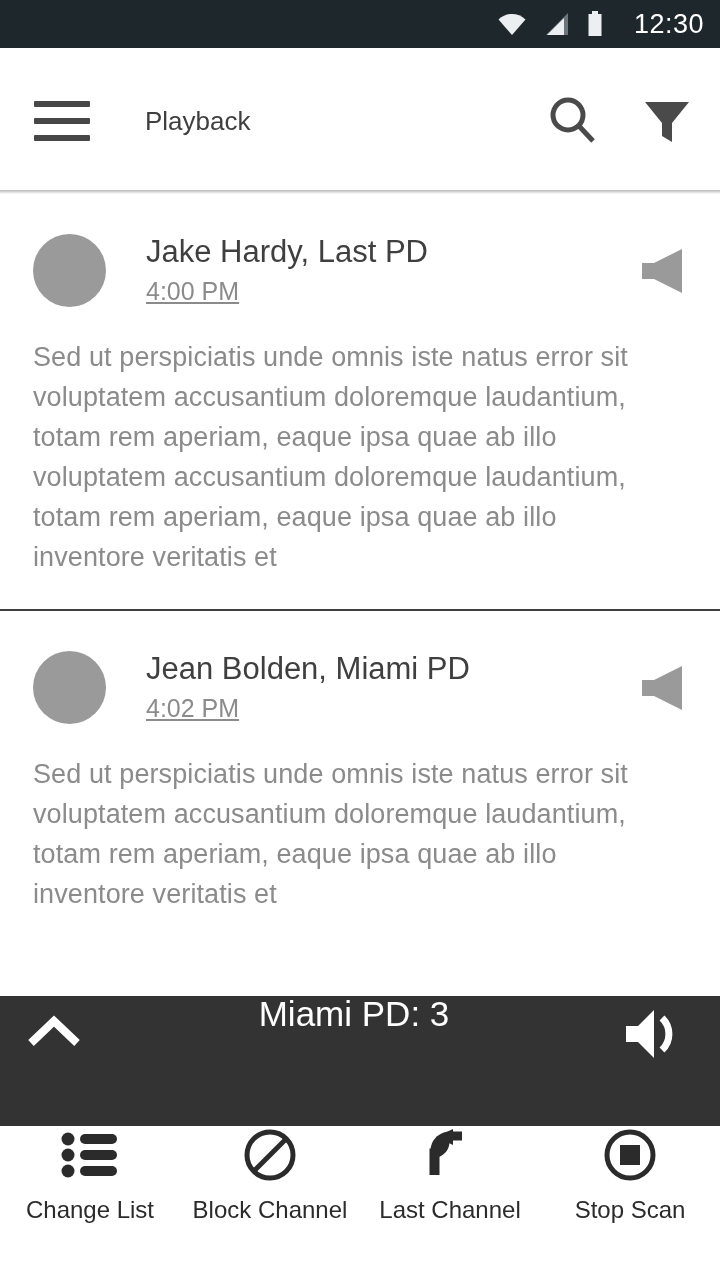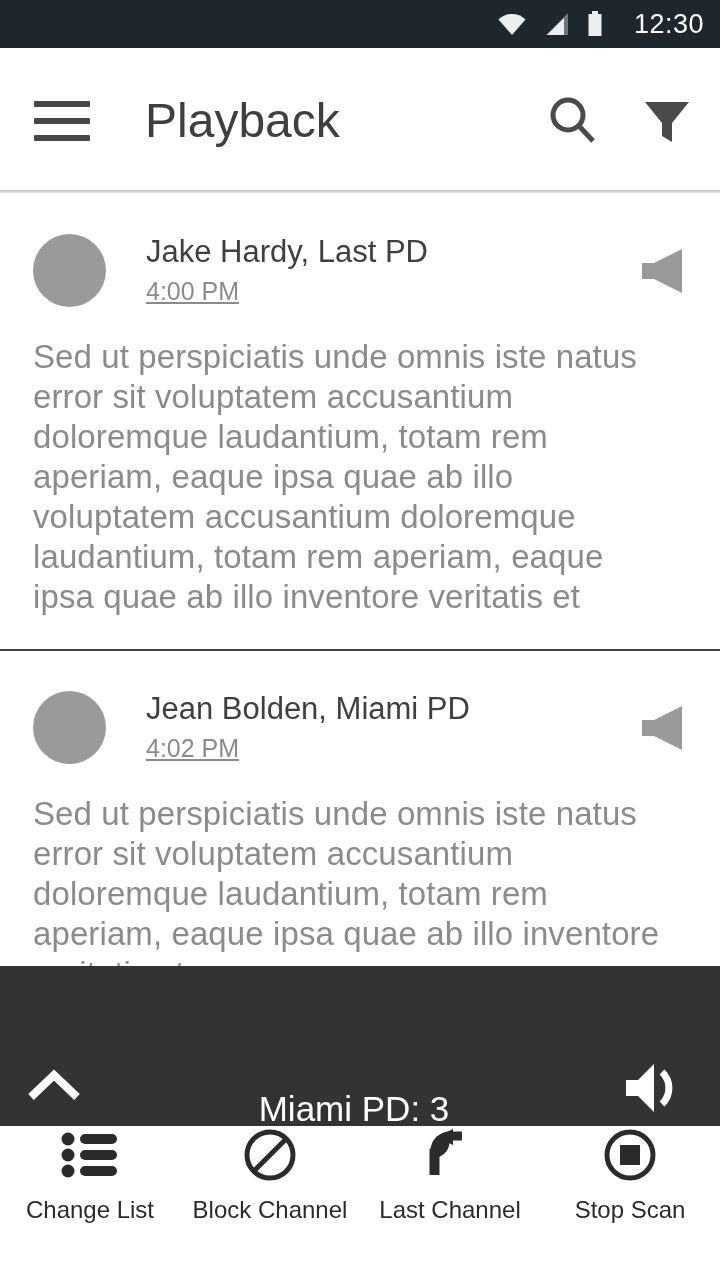"Playback" .app-title { font-size: 48px -> 26px }
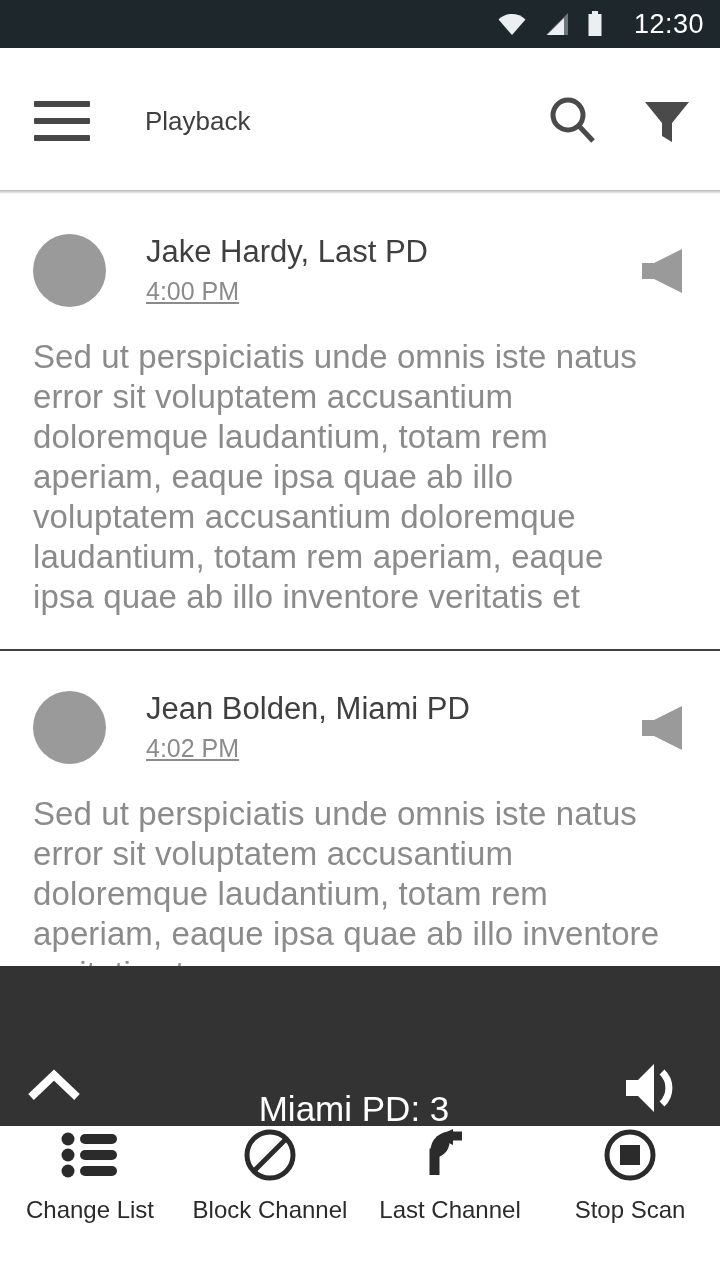"Sed ut perspiciatis unde omnis" .message-body { font-size: 33px -> 27px }
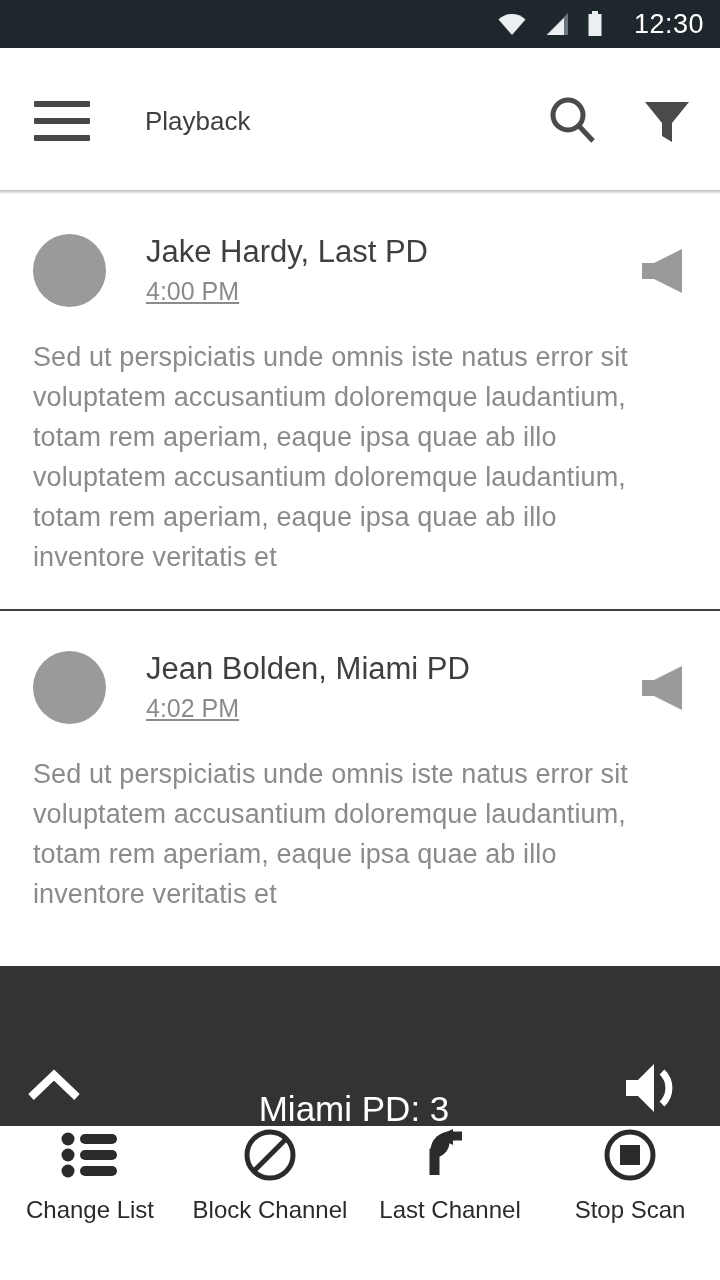"Miami PD: 3" .now-playing { align-items: flex-end -> flex-start; height: 160px -> 130px }
